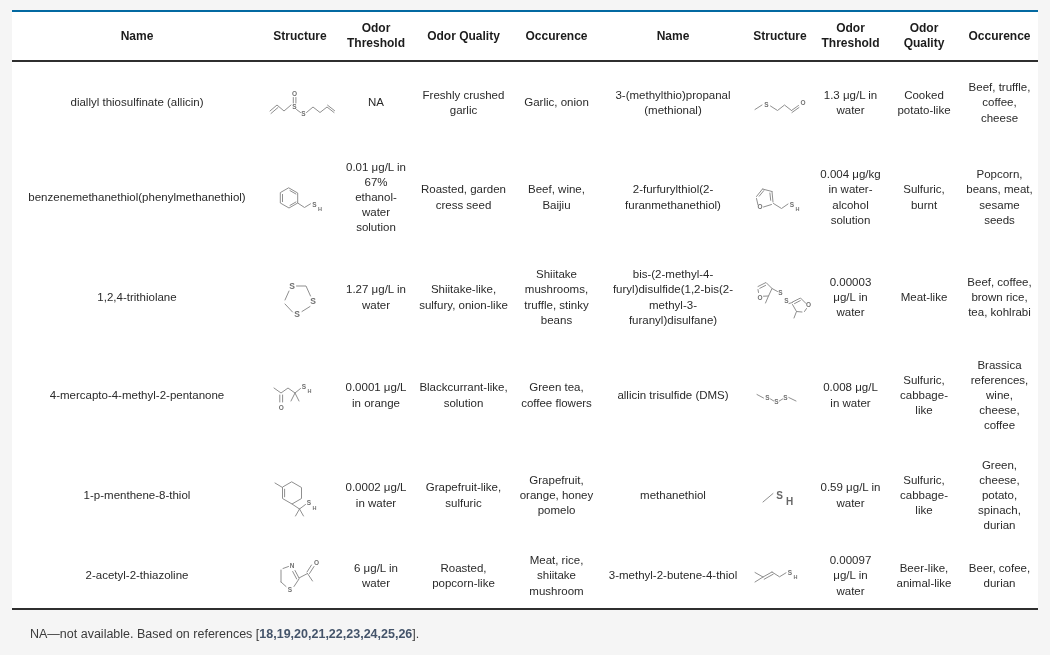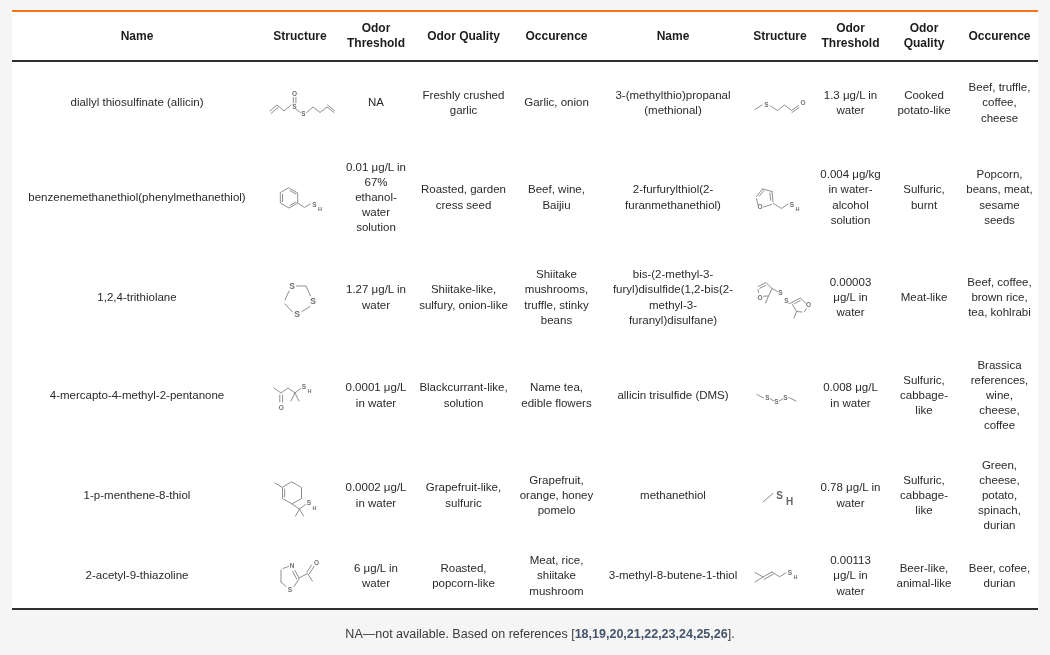"Name" table.odor { border-top: 2px solid #f97316 -> 2px solid #0369a1 }
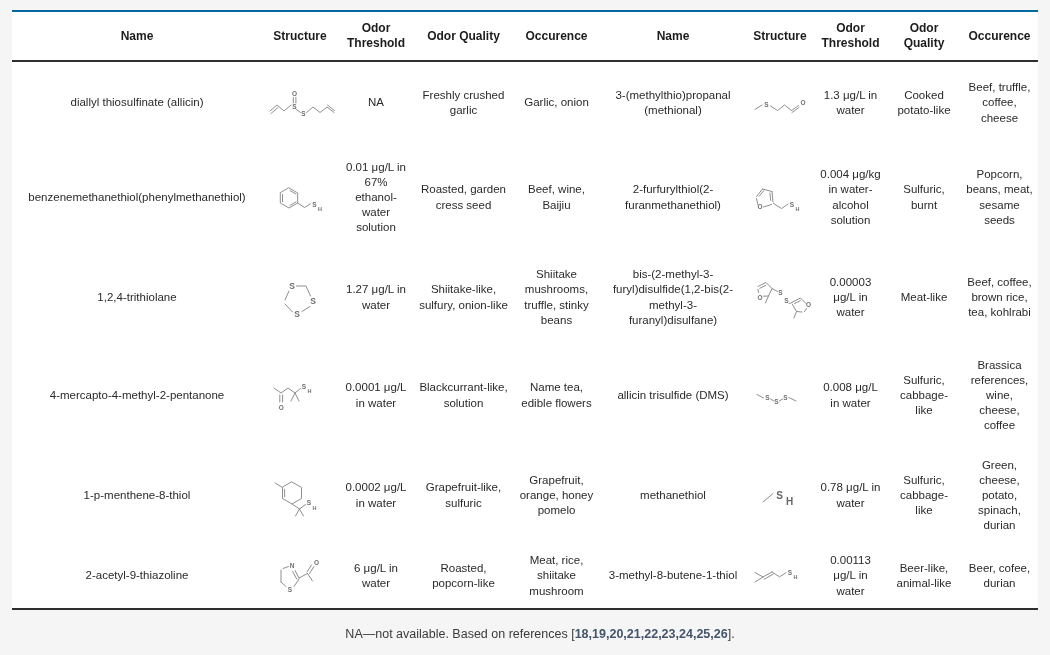"bis-(2-methyl-3-furyl)disulfide(1,2-bis(" td { text: 2-methyl-3-furyl -> 2-methyl-4-furyl }
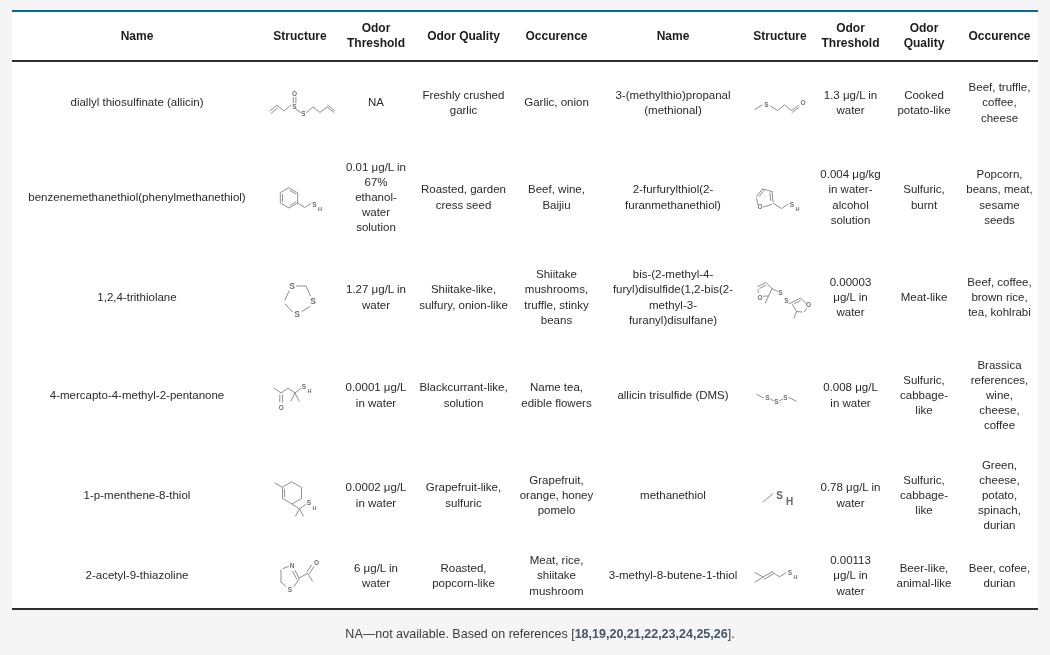"0.0001 μg/L in water" td { text: water -> orange }
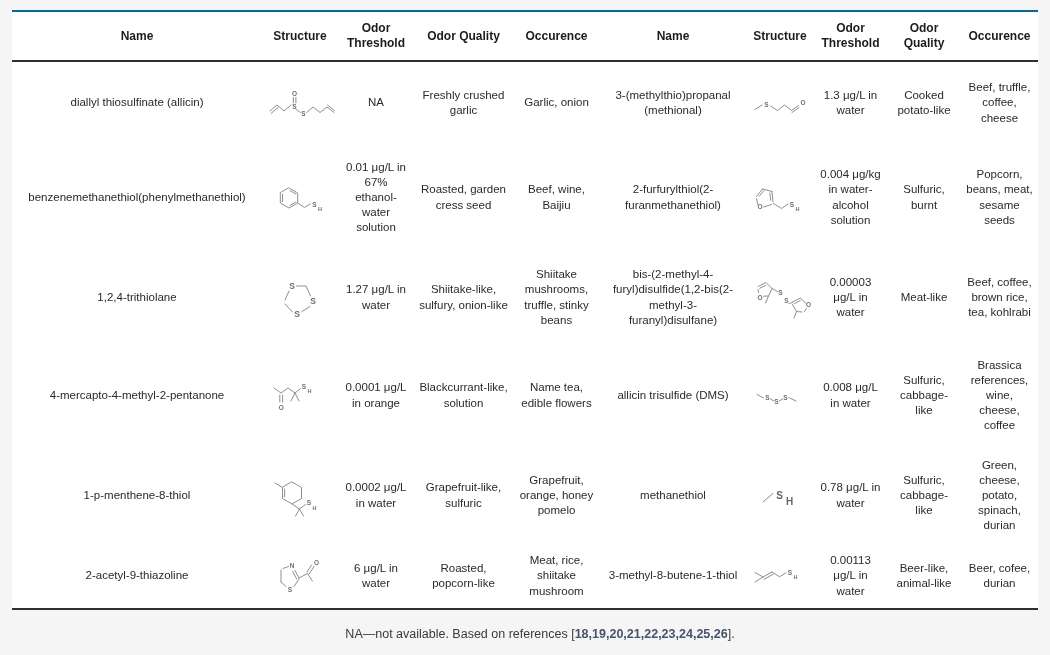"Name tea, edible flowers" td { text: Name tea, edible -> Green tea, coffee }
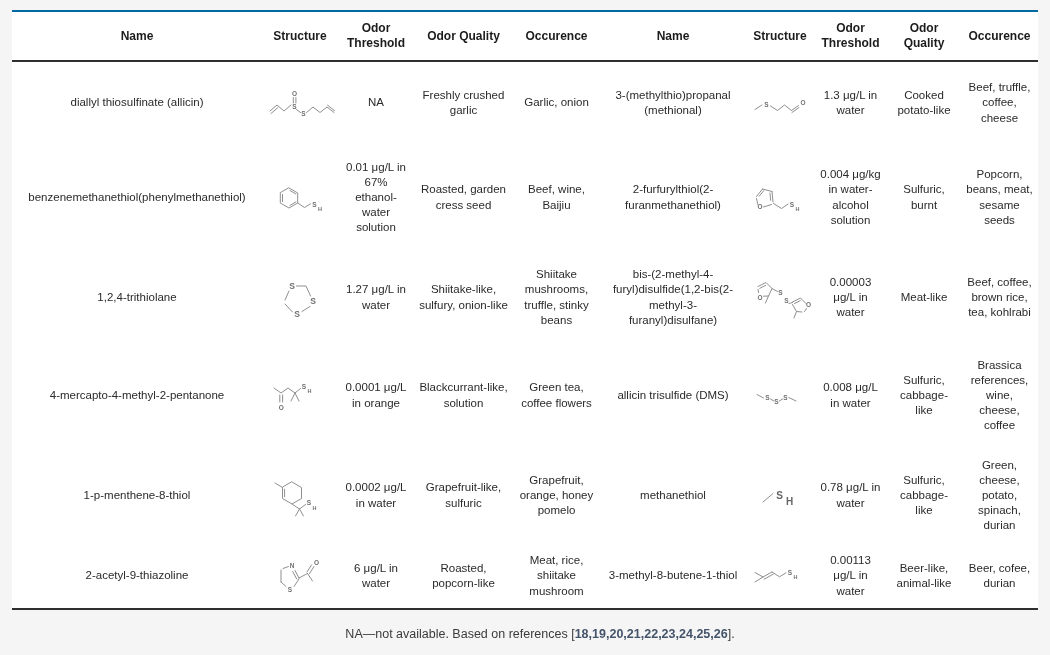"0.78 μg/L in water" td { text: 0.78 -> 0.59 }
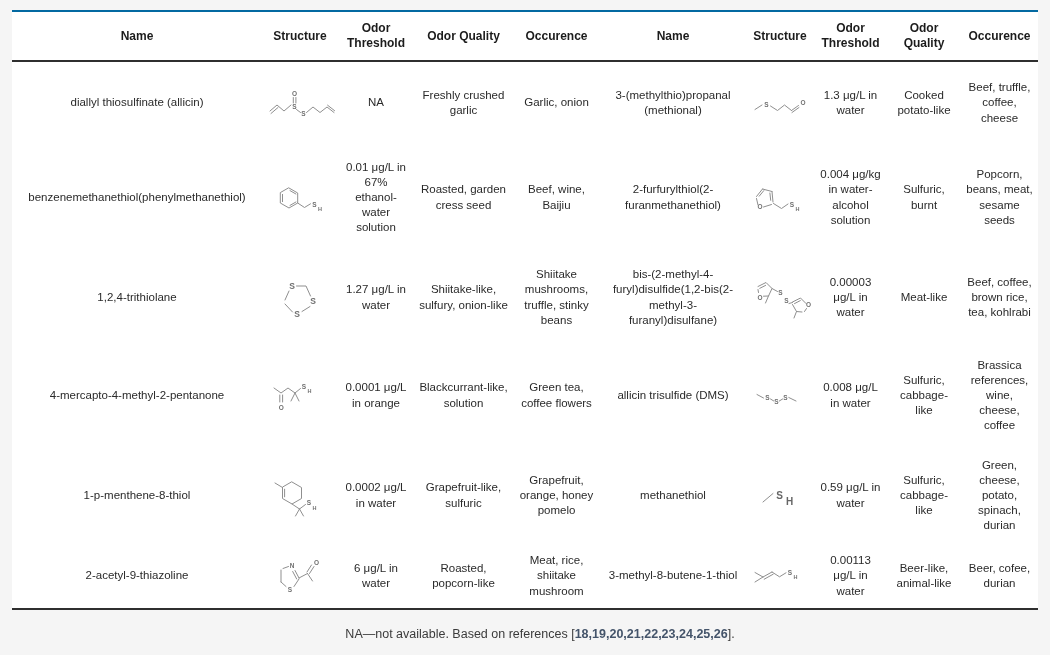"0.00113 μg/L in water" td { text: 0.00113 -> 0.00097 }
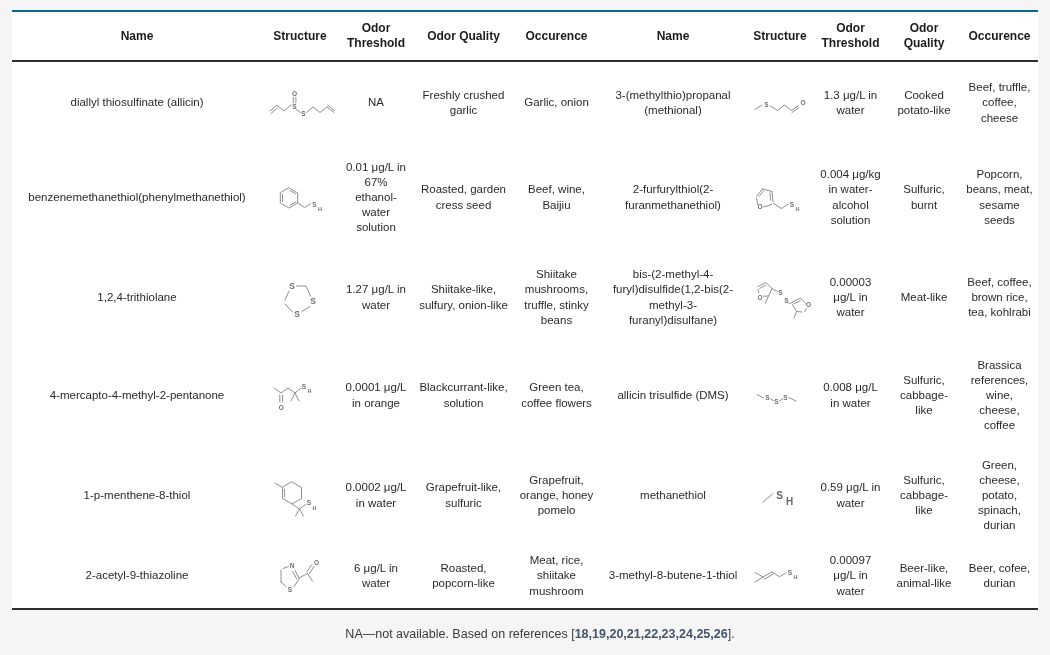"2-acetyl-9-thiazoline" td { text: 2-acetyl-9-thiazoline -> 2-acetyl-2-thiazoline }
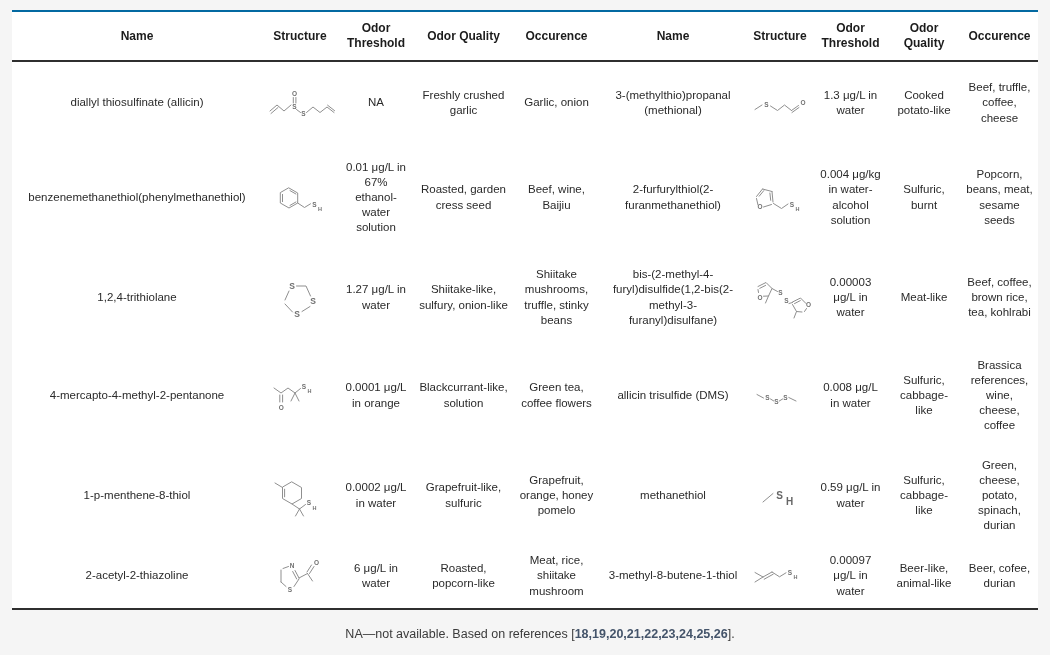"3-methyl-8-butene-1-thiol" td { text: 3-methyl-8-butene-1-thiol -> 3-methyl-2-butene-4-thiol }
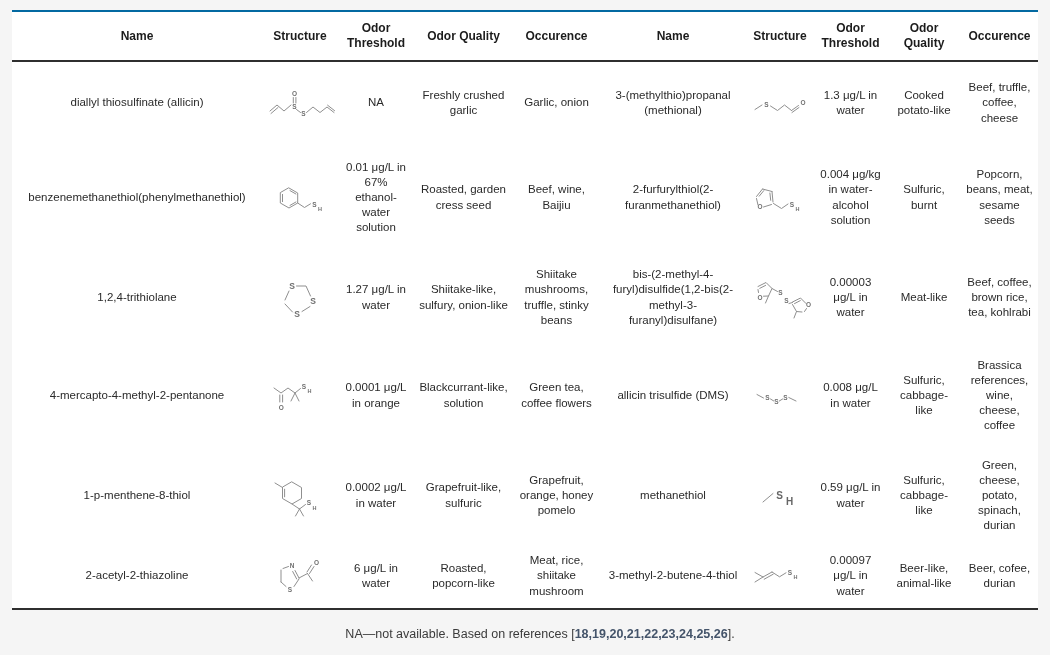"NA—not available. Based on references" .footnote { text-align: center -> none }
